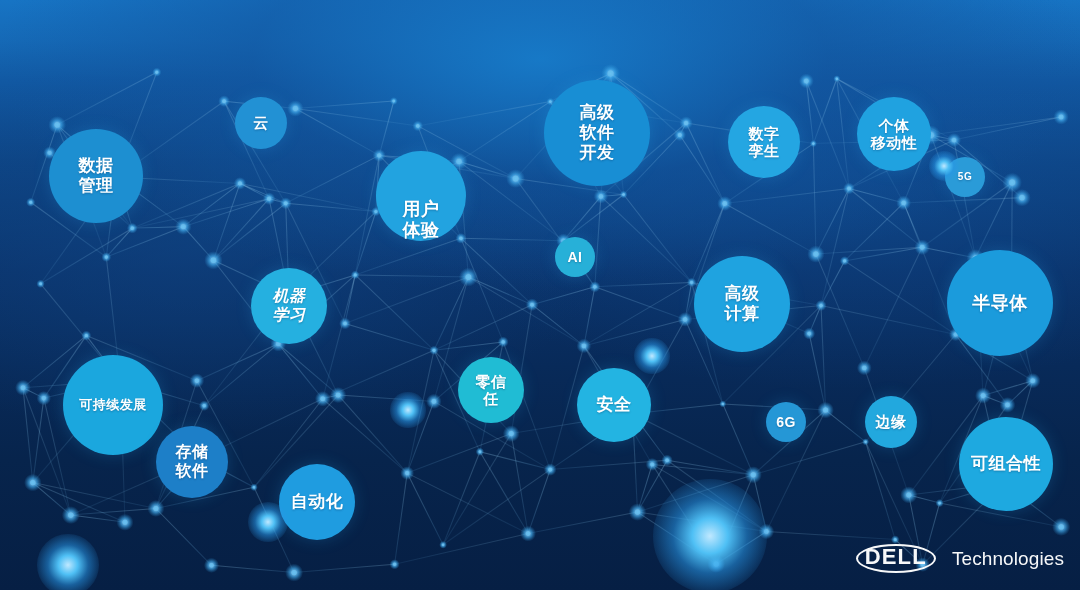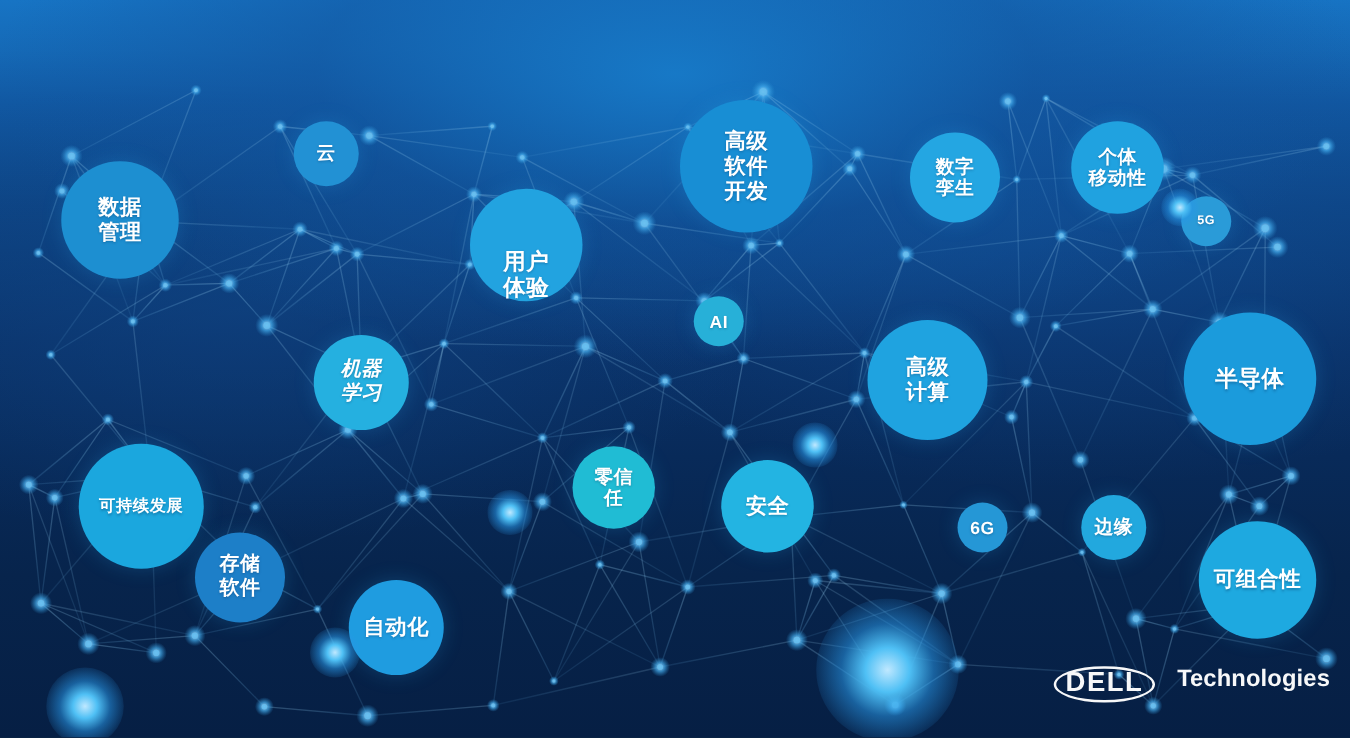"DELL" .logo { align-items: flex-start -> center; bottom: 28px -> 17px; gap: none -> 12px }
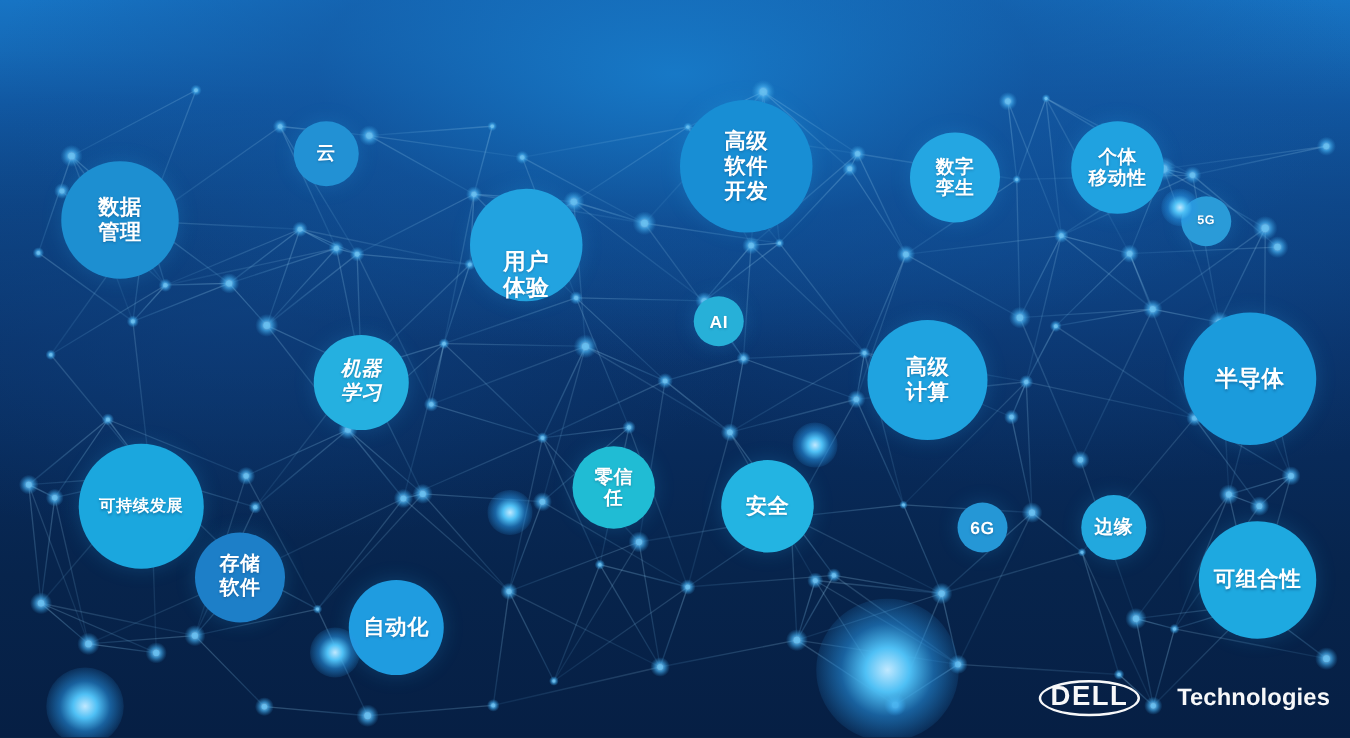"Technologies" .logo .tech { font-weight: 700 -> 400; margin-left: 18px -> 4px }
